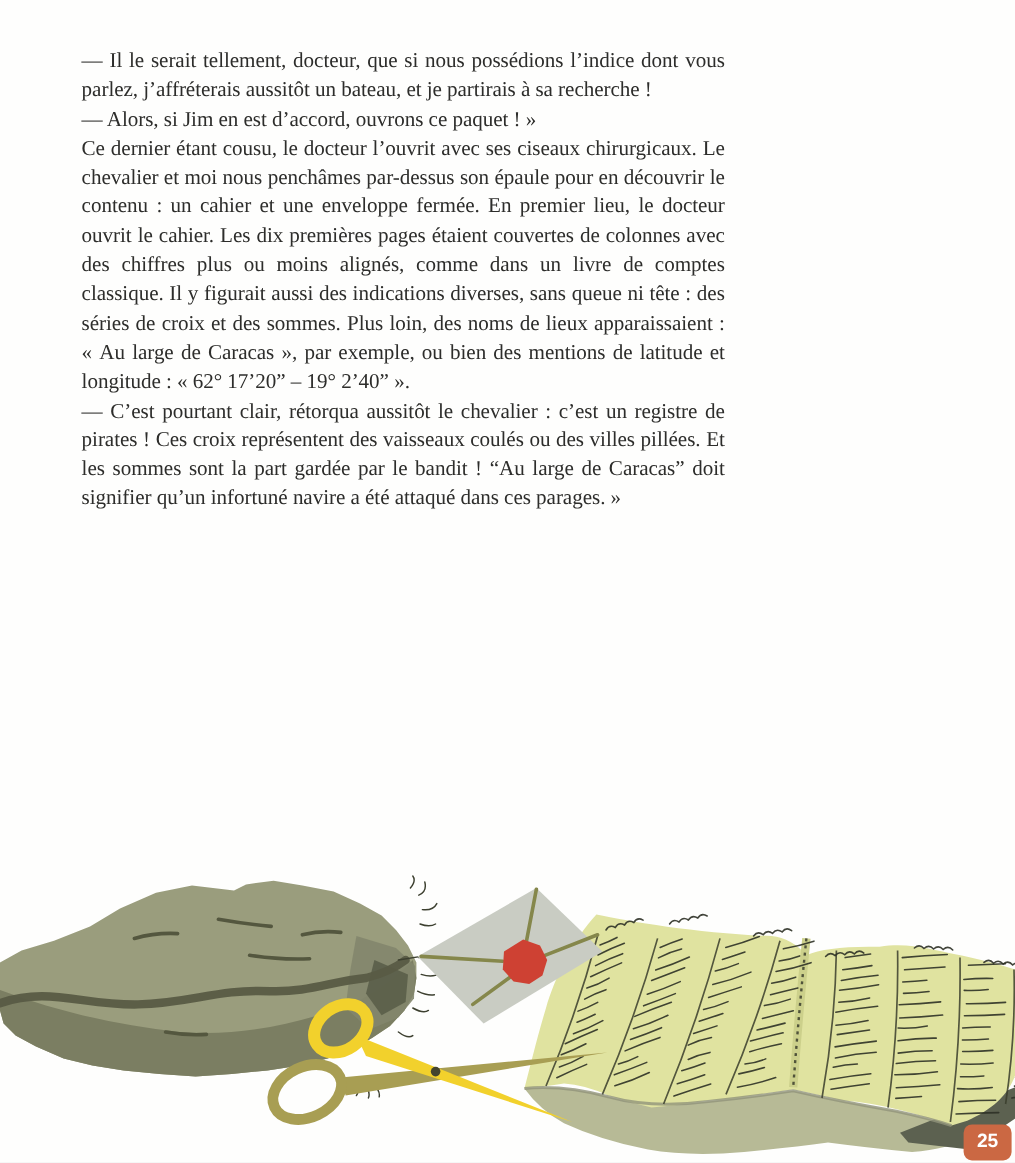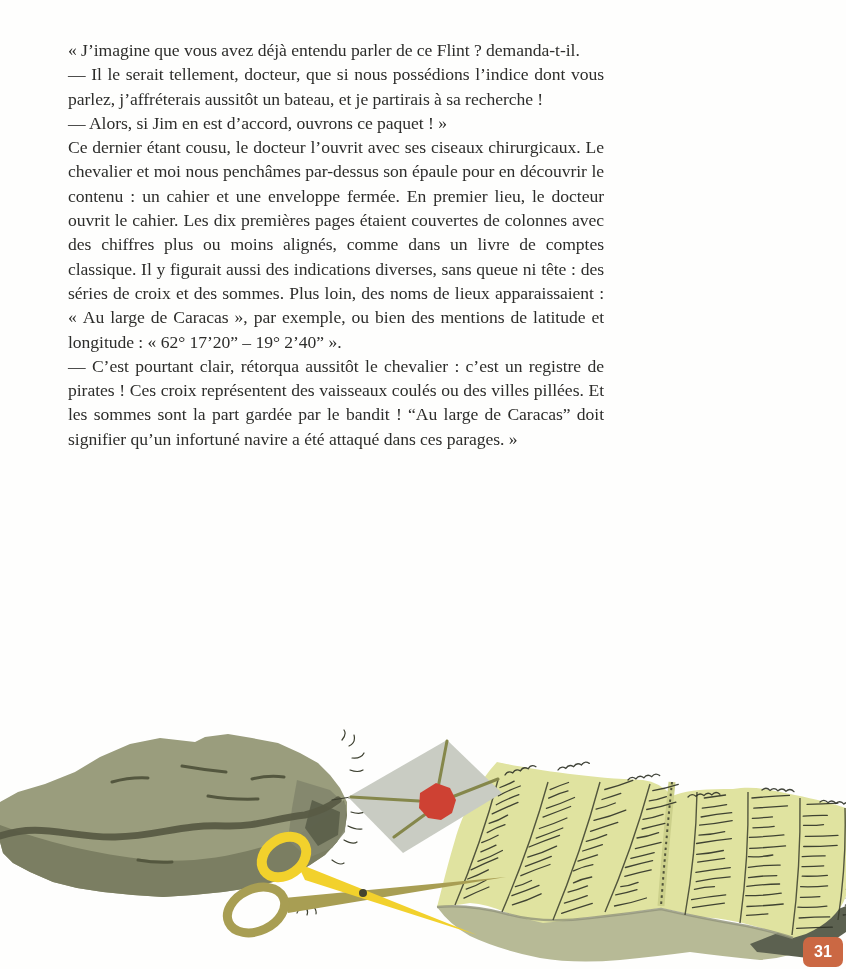"« J’imagine que vous avez" p { html: <p>«&nbsp;J’imagine que vous avez déjà entendu parler de ce Flint&nbsp;? demanda-t-il.</p> -> none }
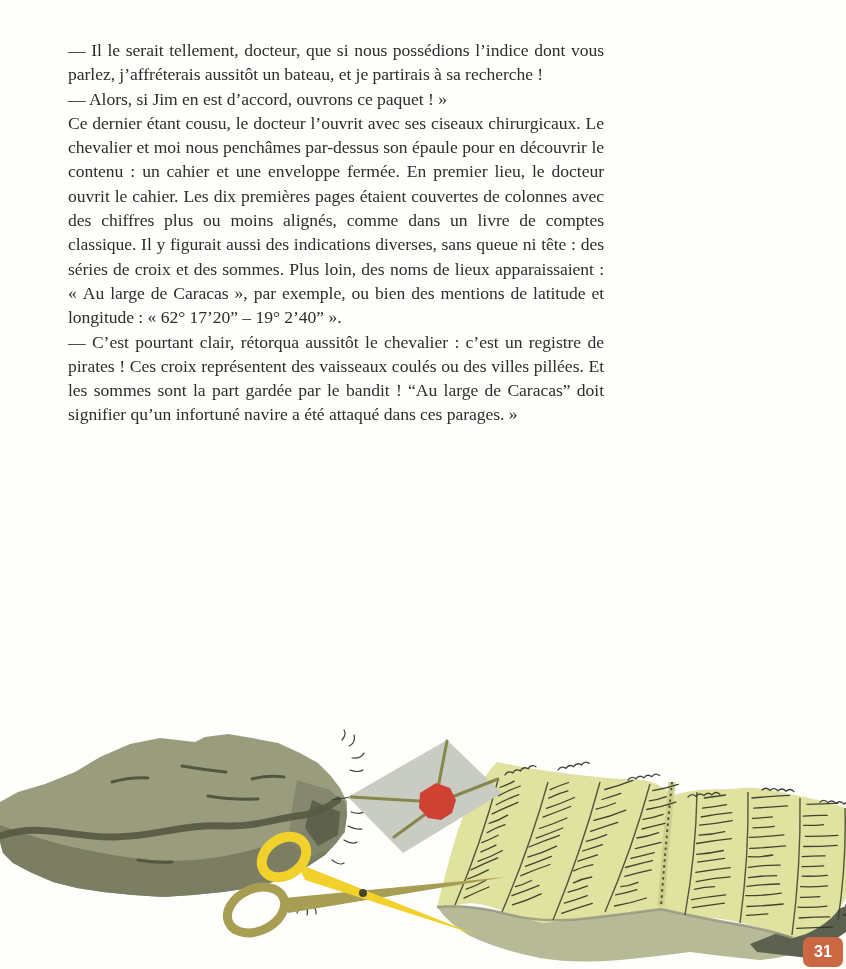"31" div.page-badge { text: 31 -> 25 }
